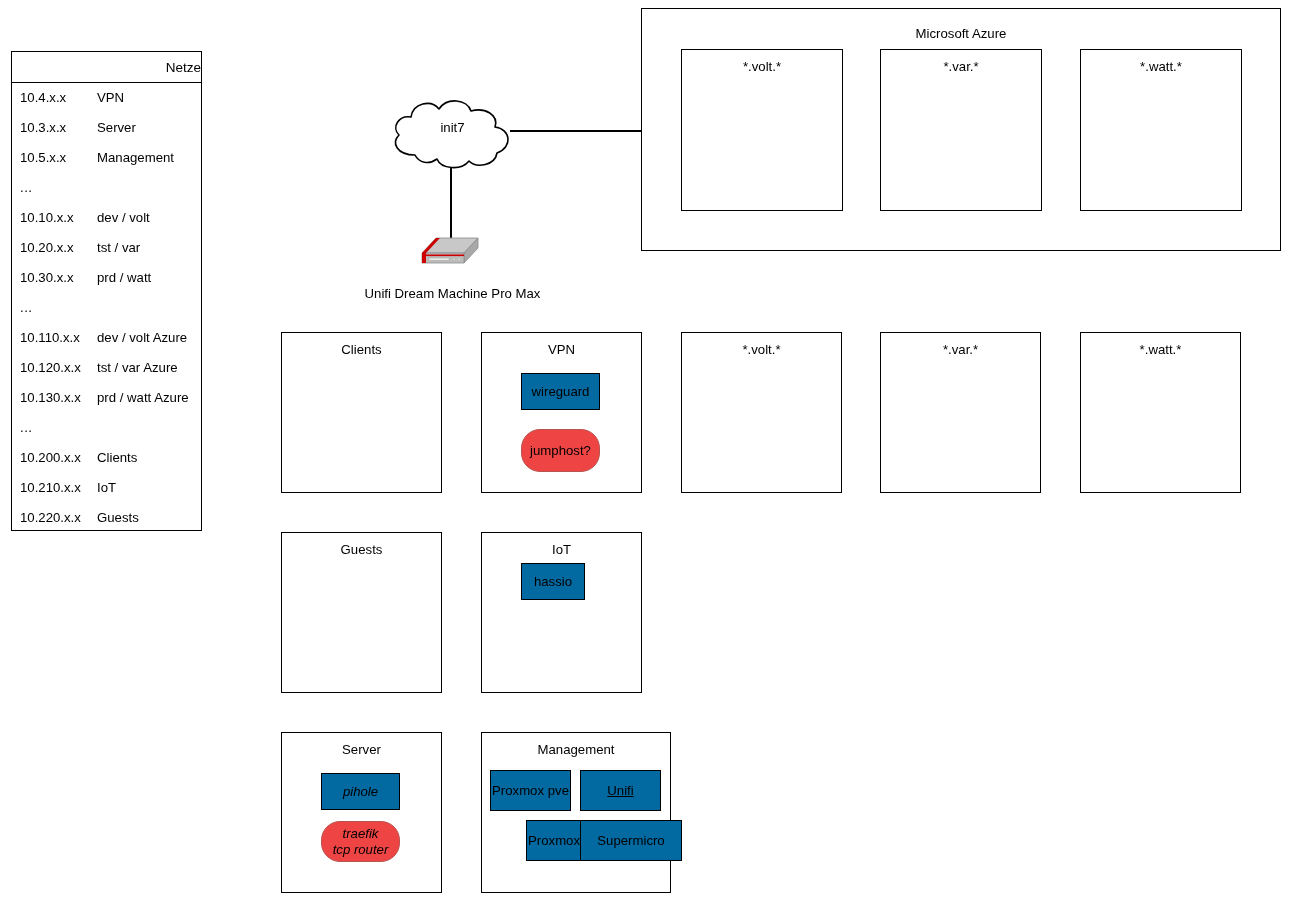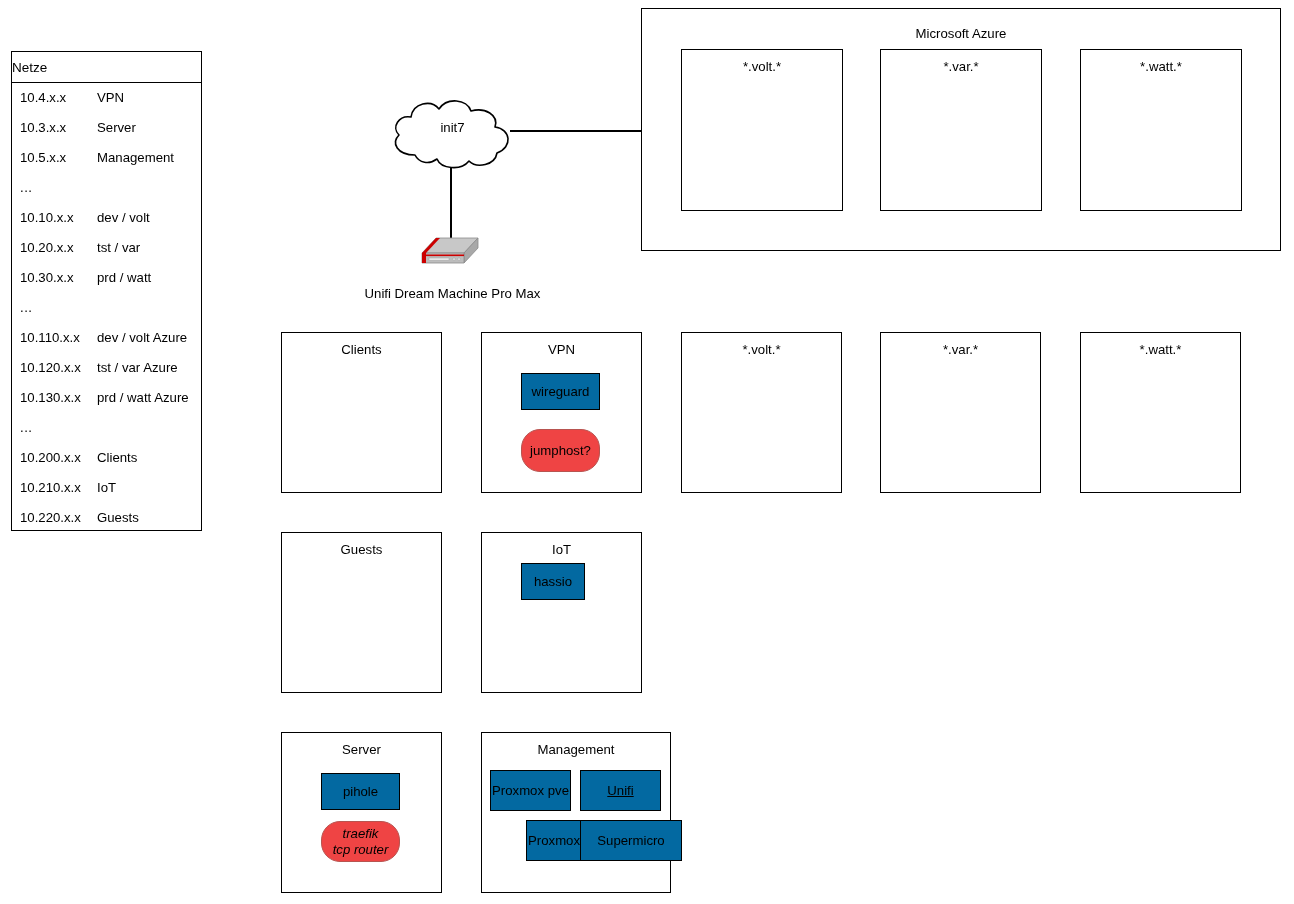"Netze" .netze-head { text-align: left -> right }
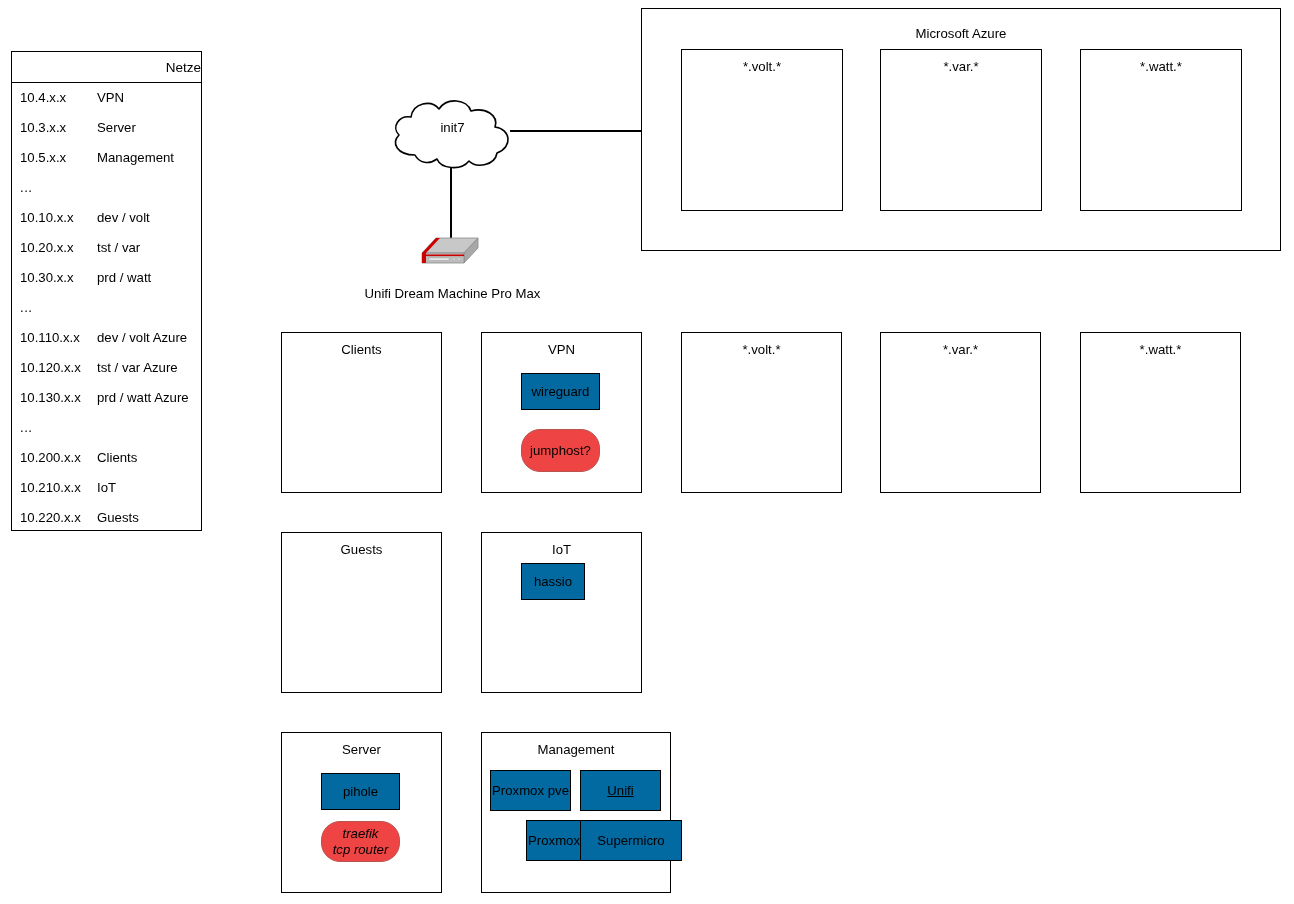"pihole" .n-pihole { font-style: none -> italic }
